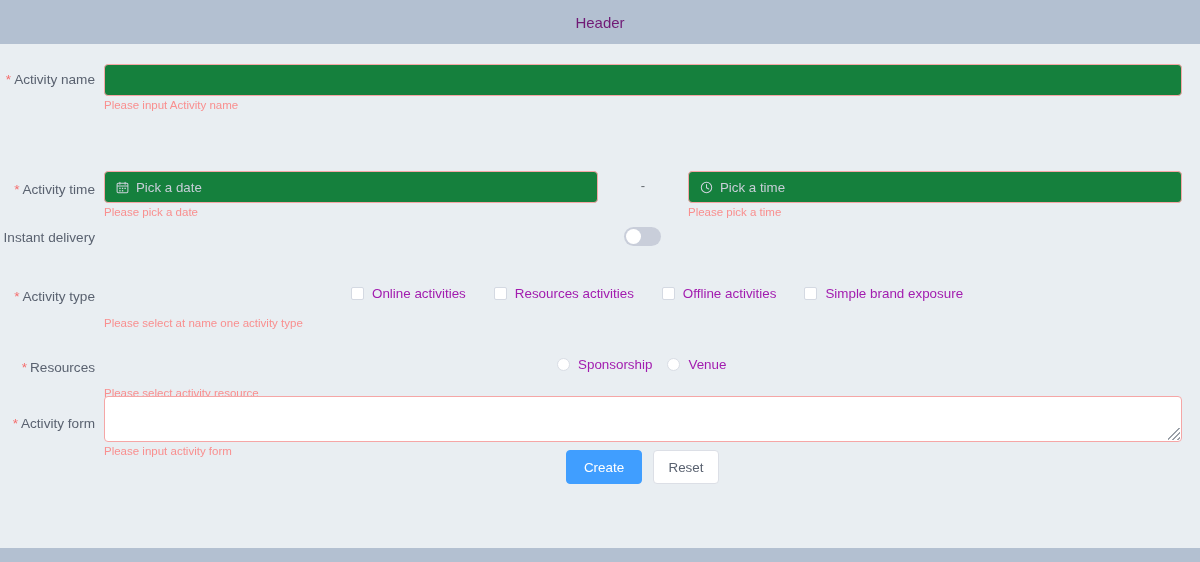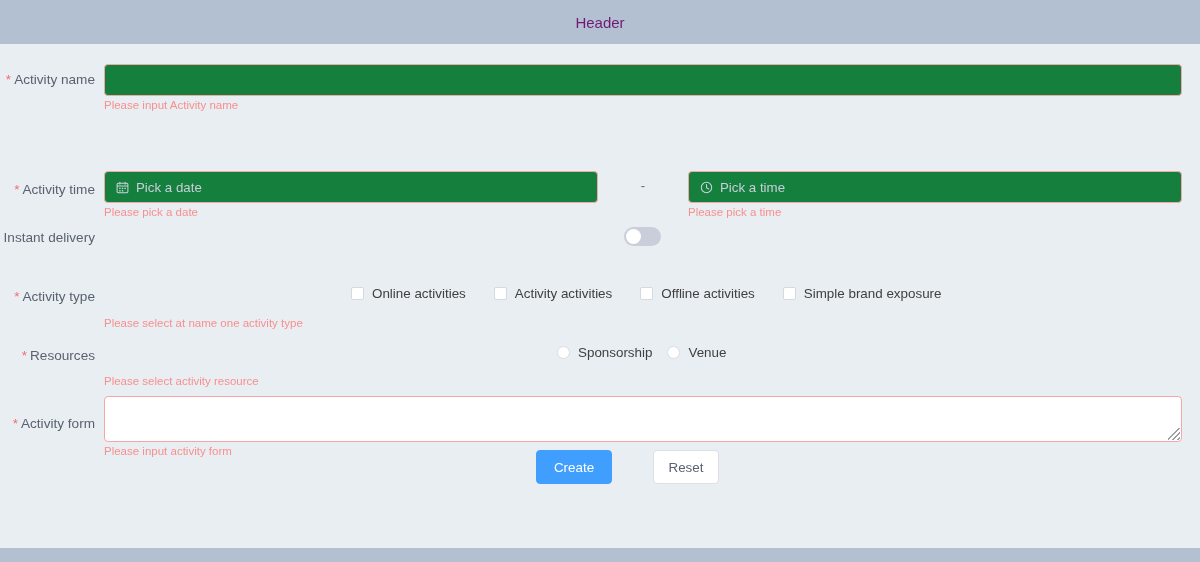"Online activities" .opt-label { color: #404040 -> #a21caf }
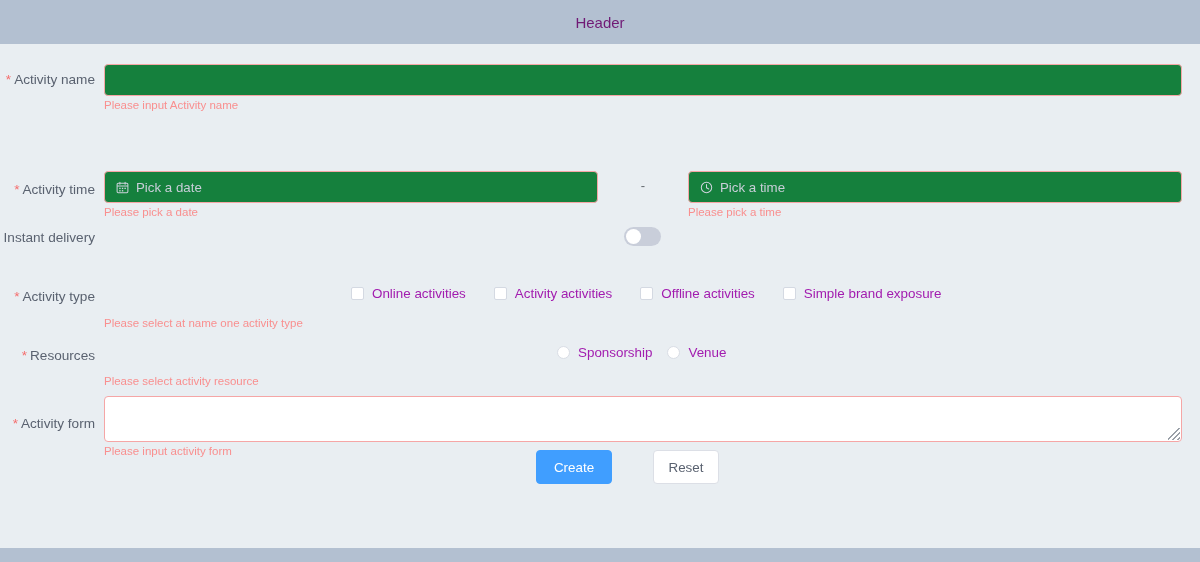"Activity activities" span.opt-label { text: Activity -> Resources }
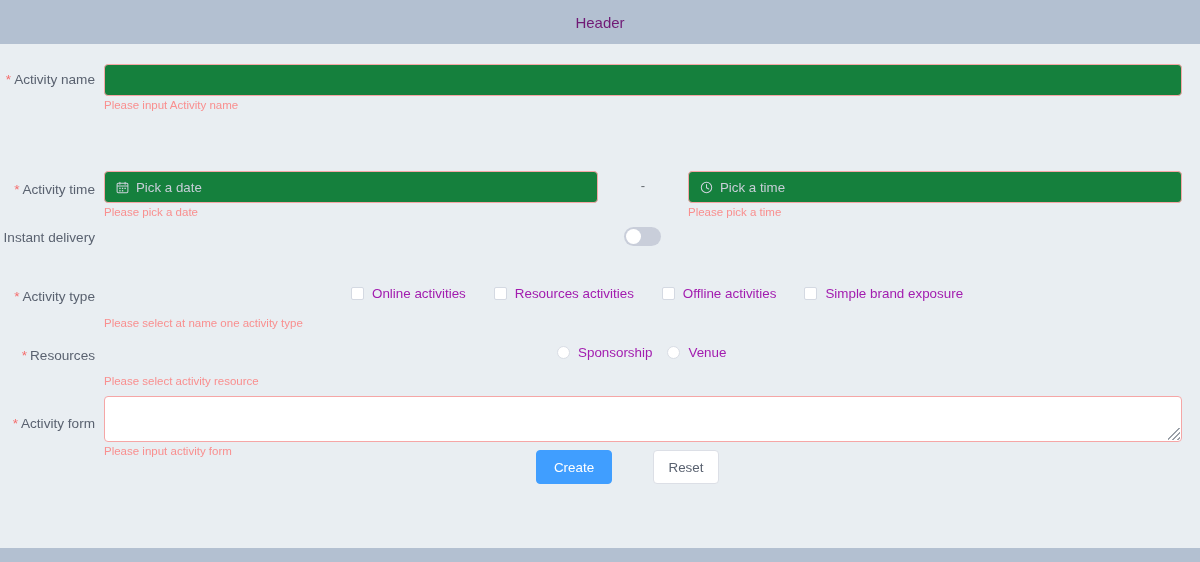"* Resources" div.row { top: 278px -> 290px }
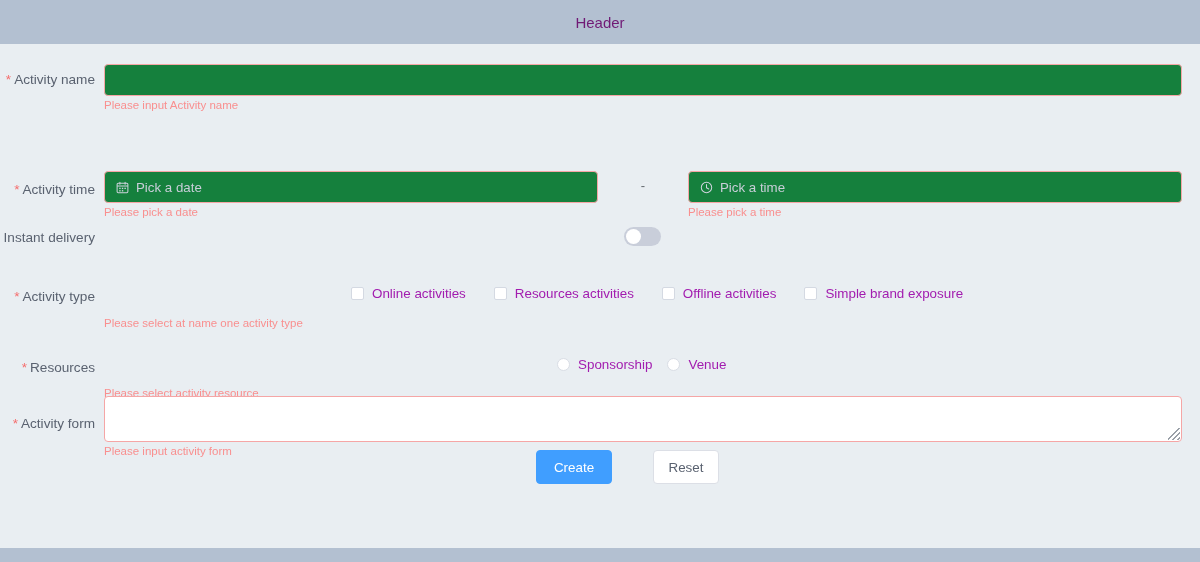"Create" div.btn { left: 536px -> 566px }
